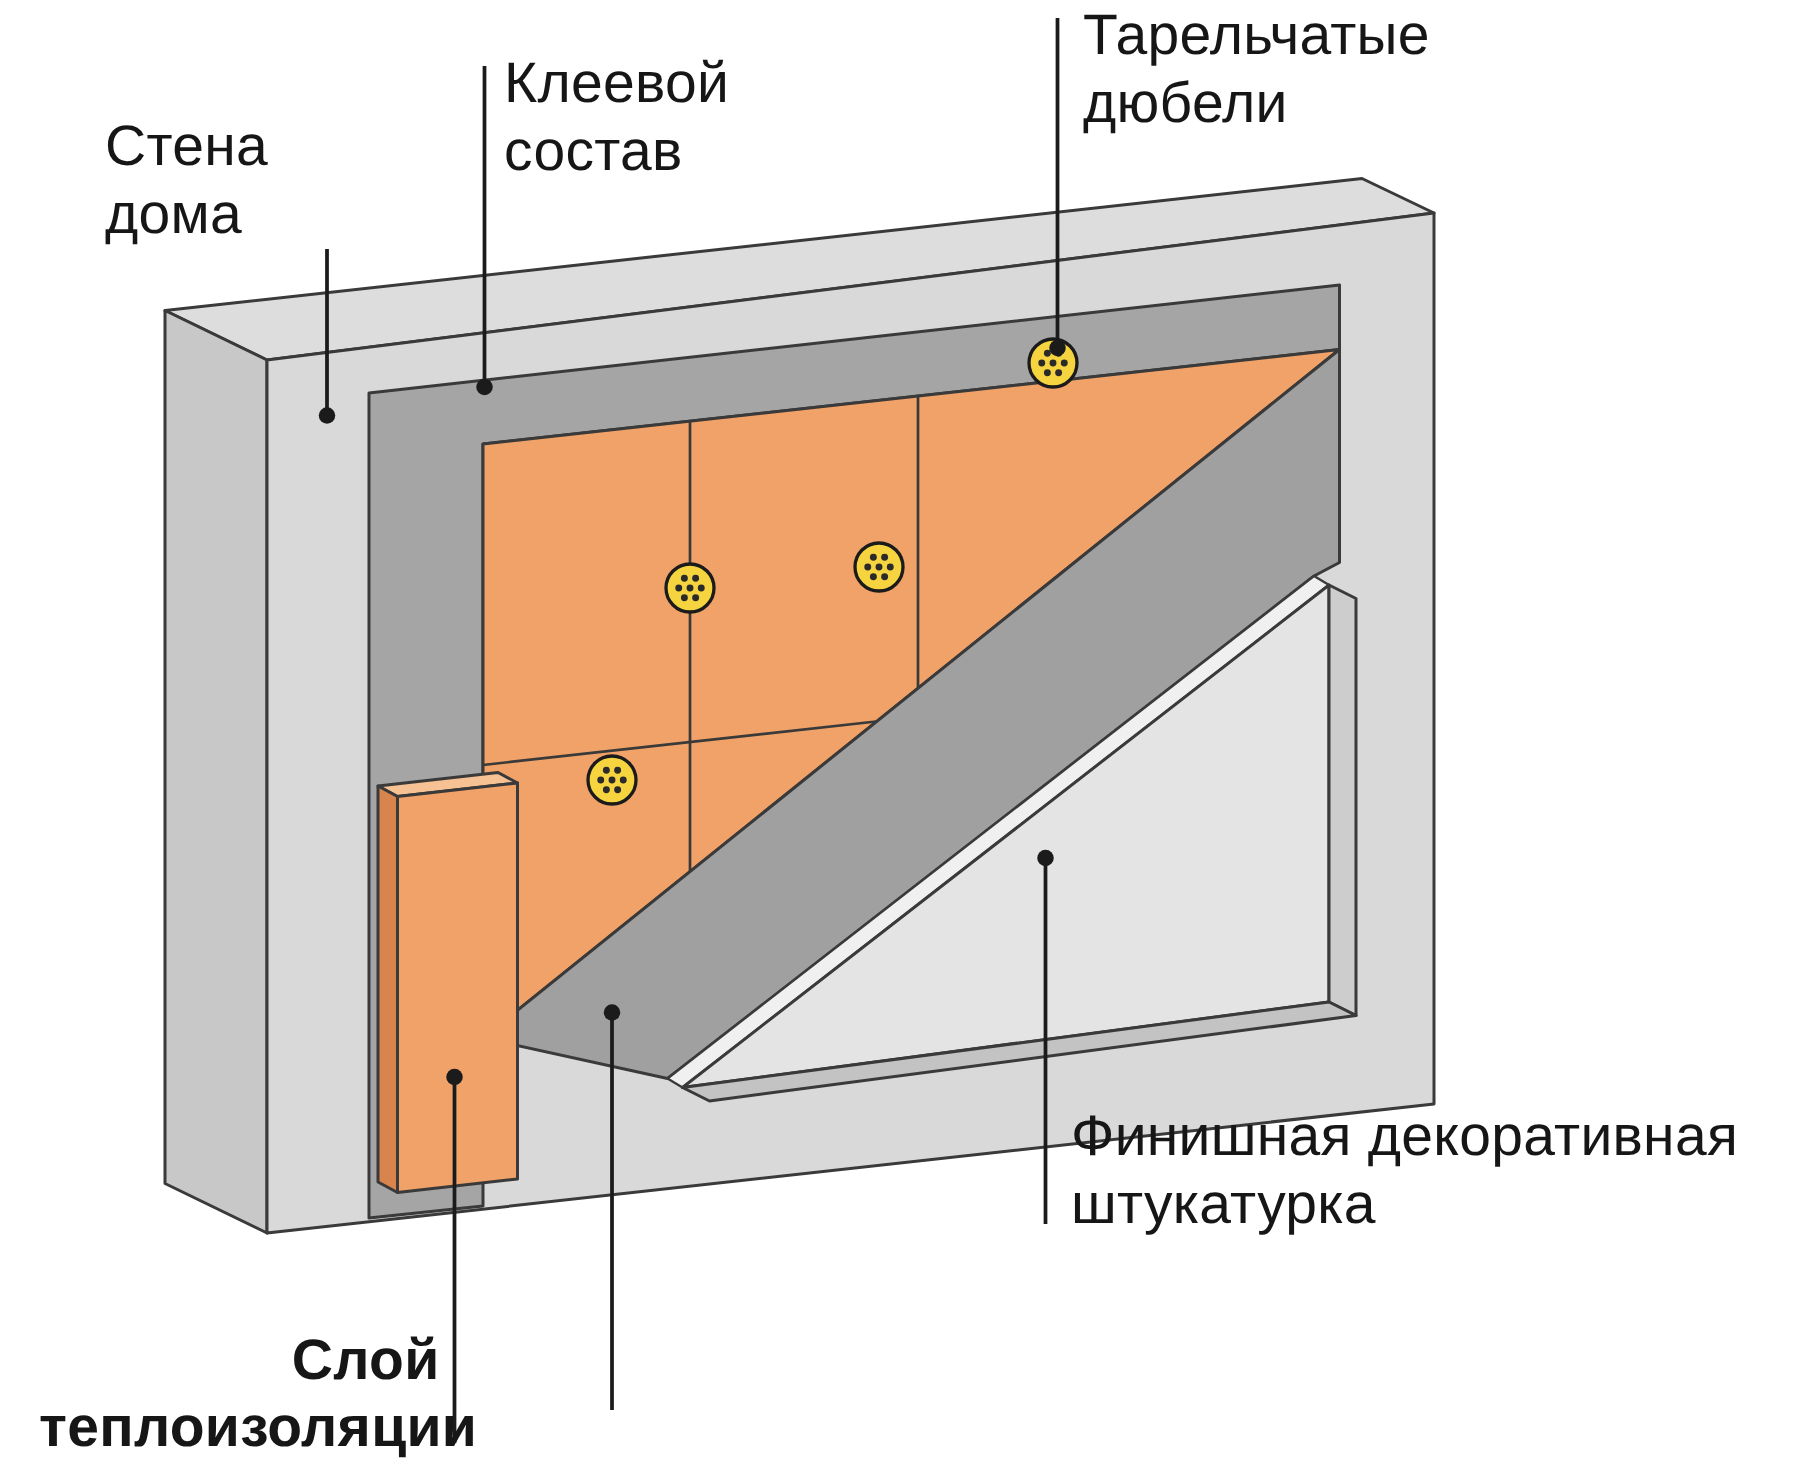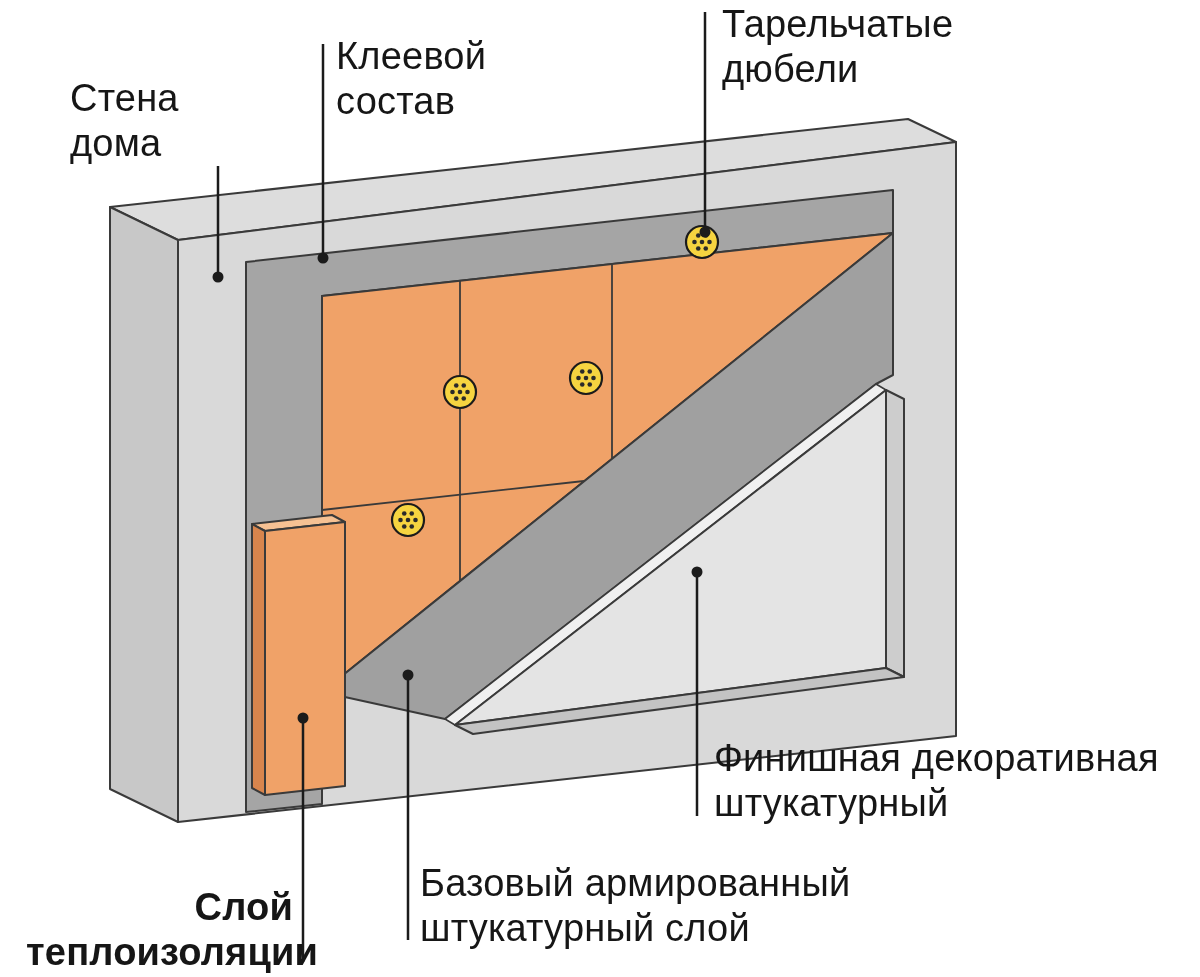"Финишная декоративная" div.label { text: штукатурный -> штукатурка }
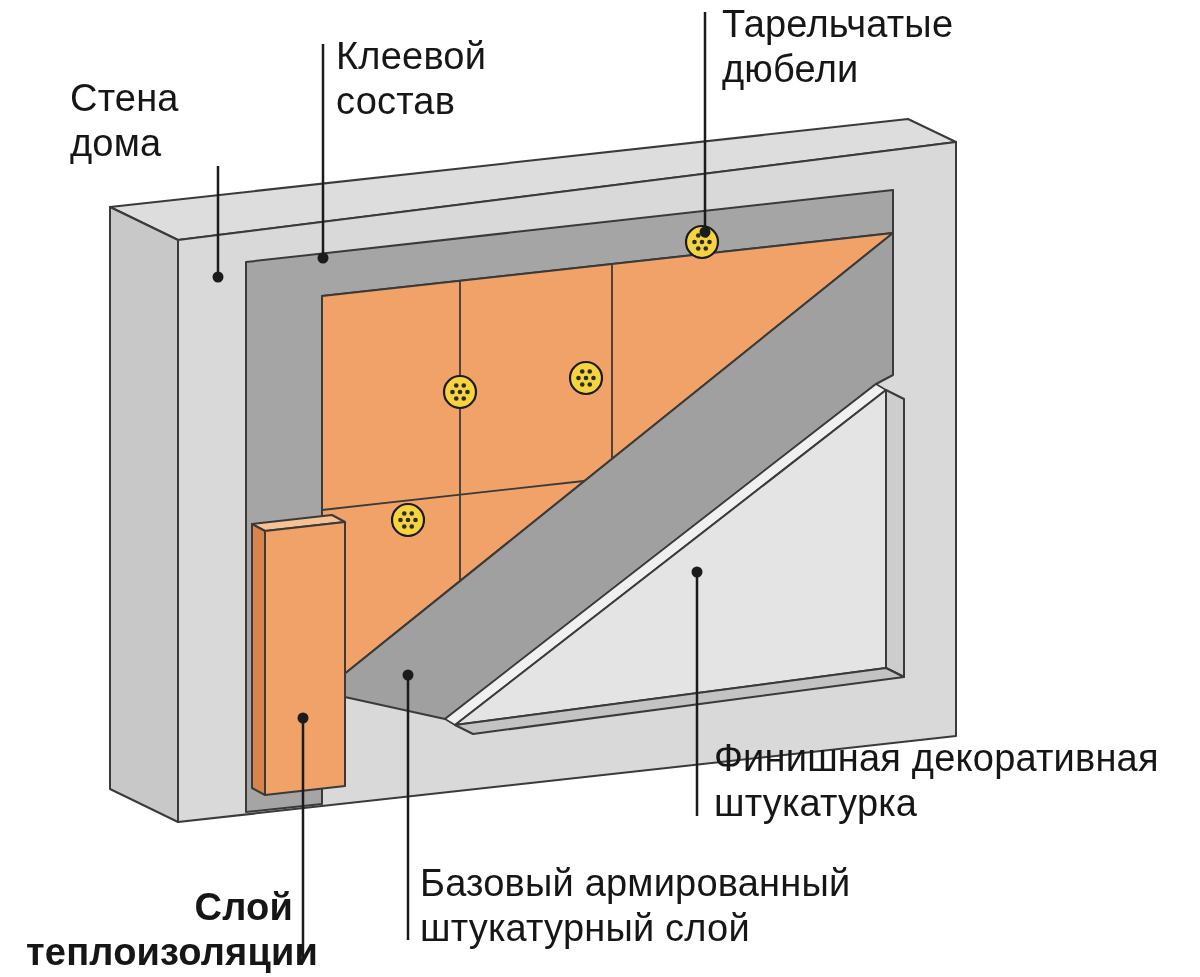"Базовый армированный" div.label { html: <div>Базовый армированный штукатурный слой</div> -> none }
